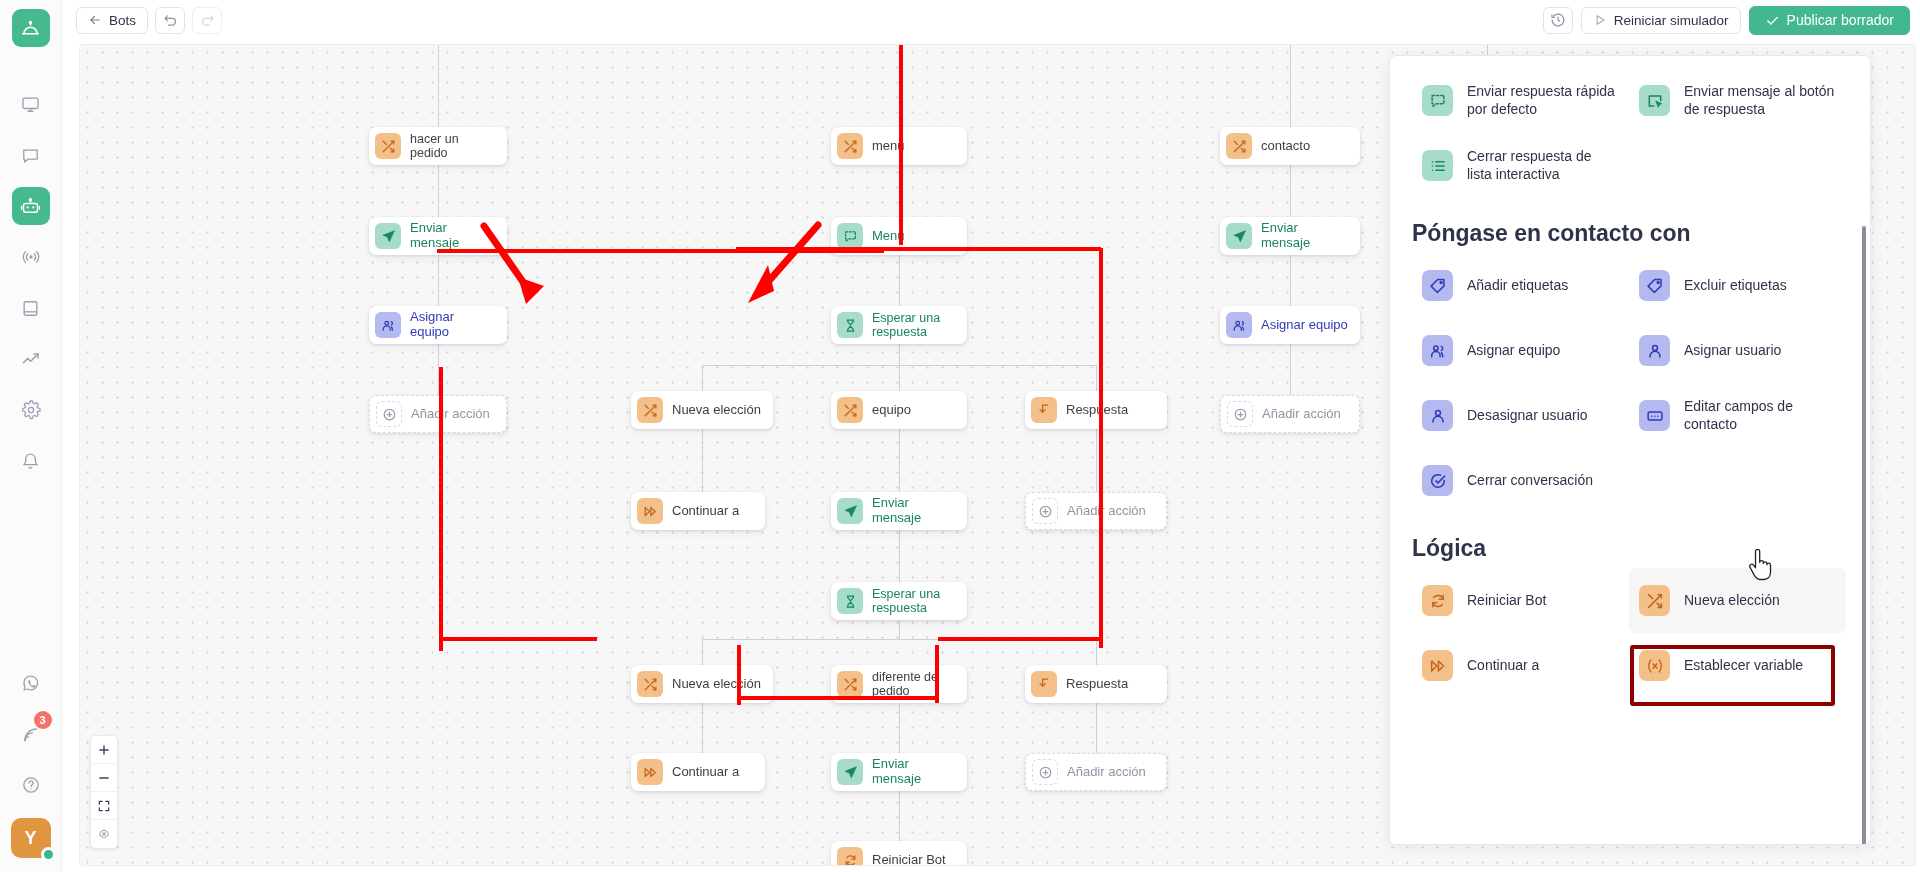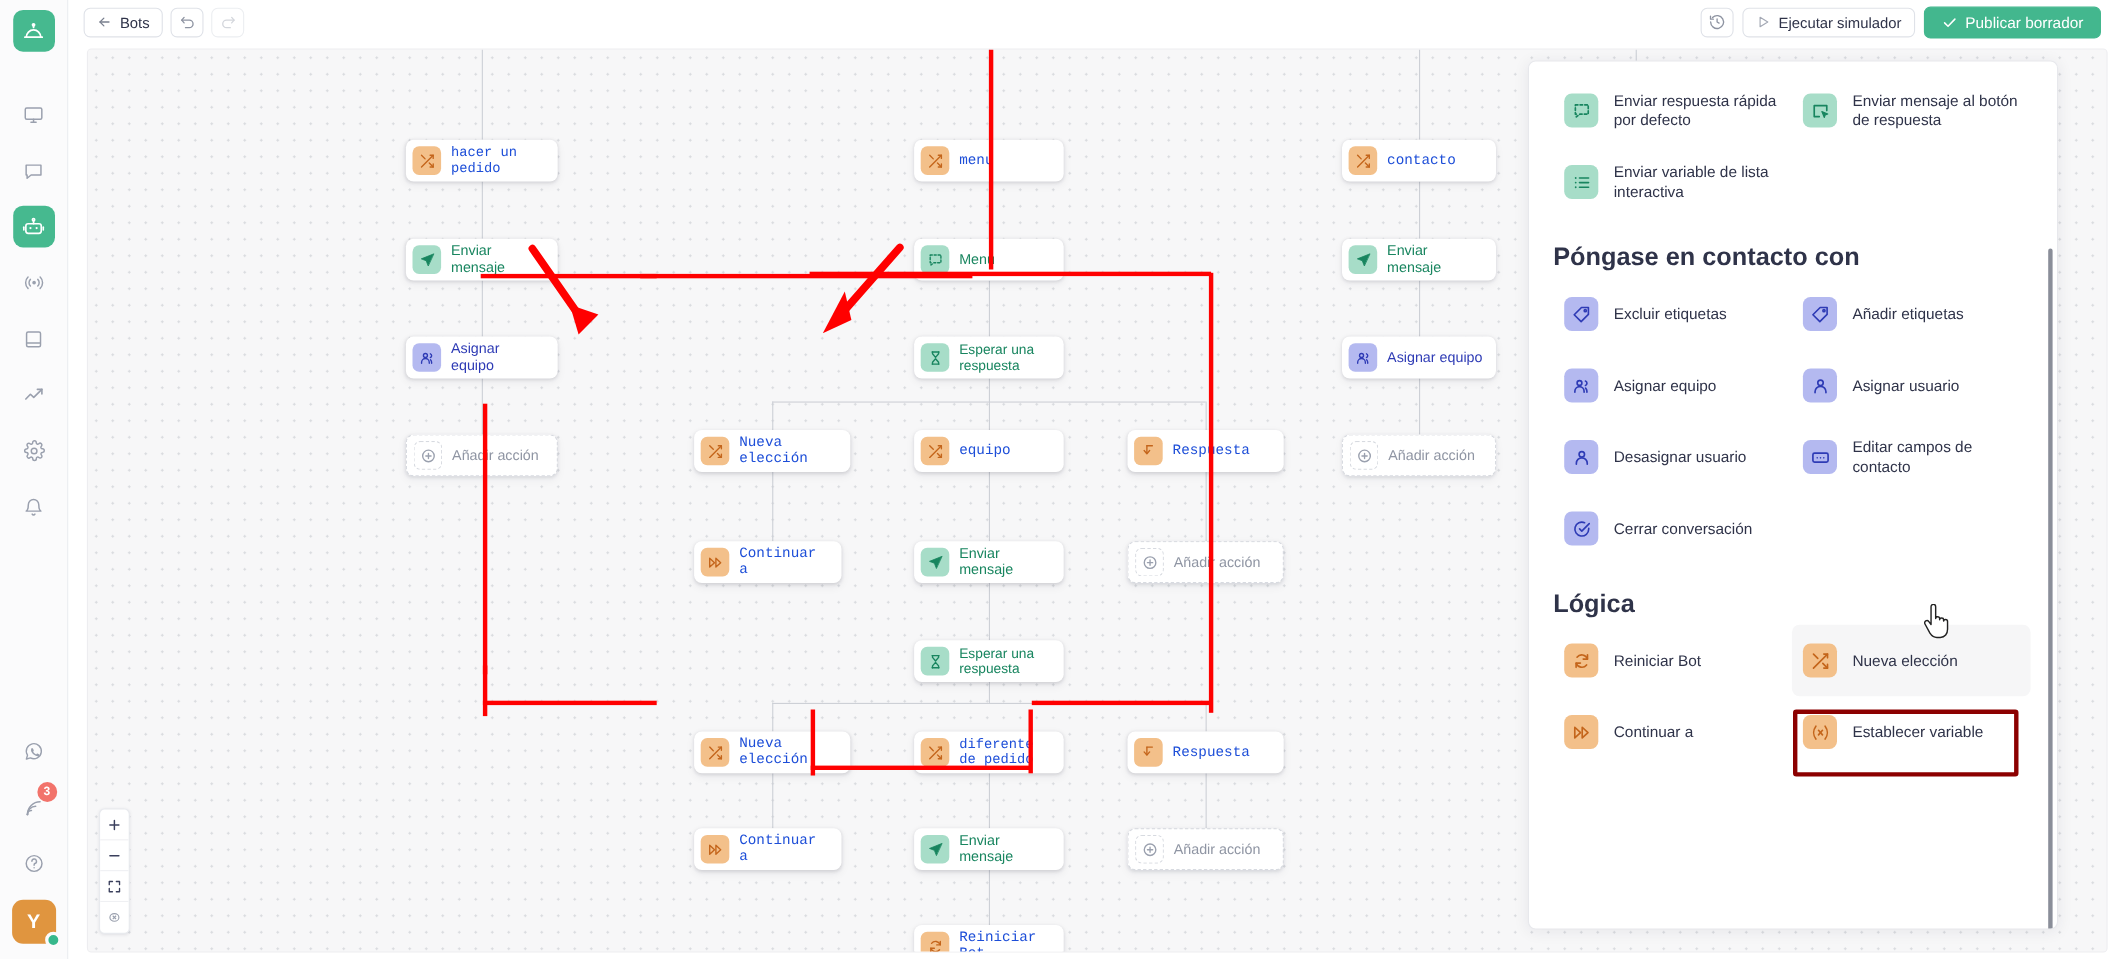"Ejecutar simulador" span { text: Ejecutar -> Reiniciar }
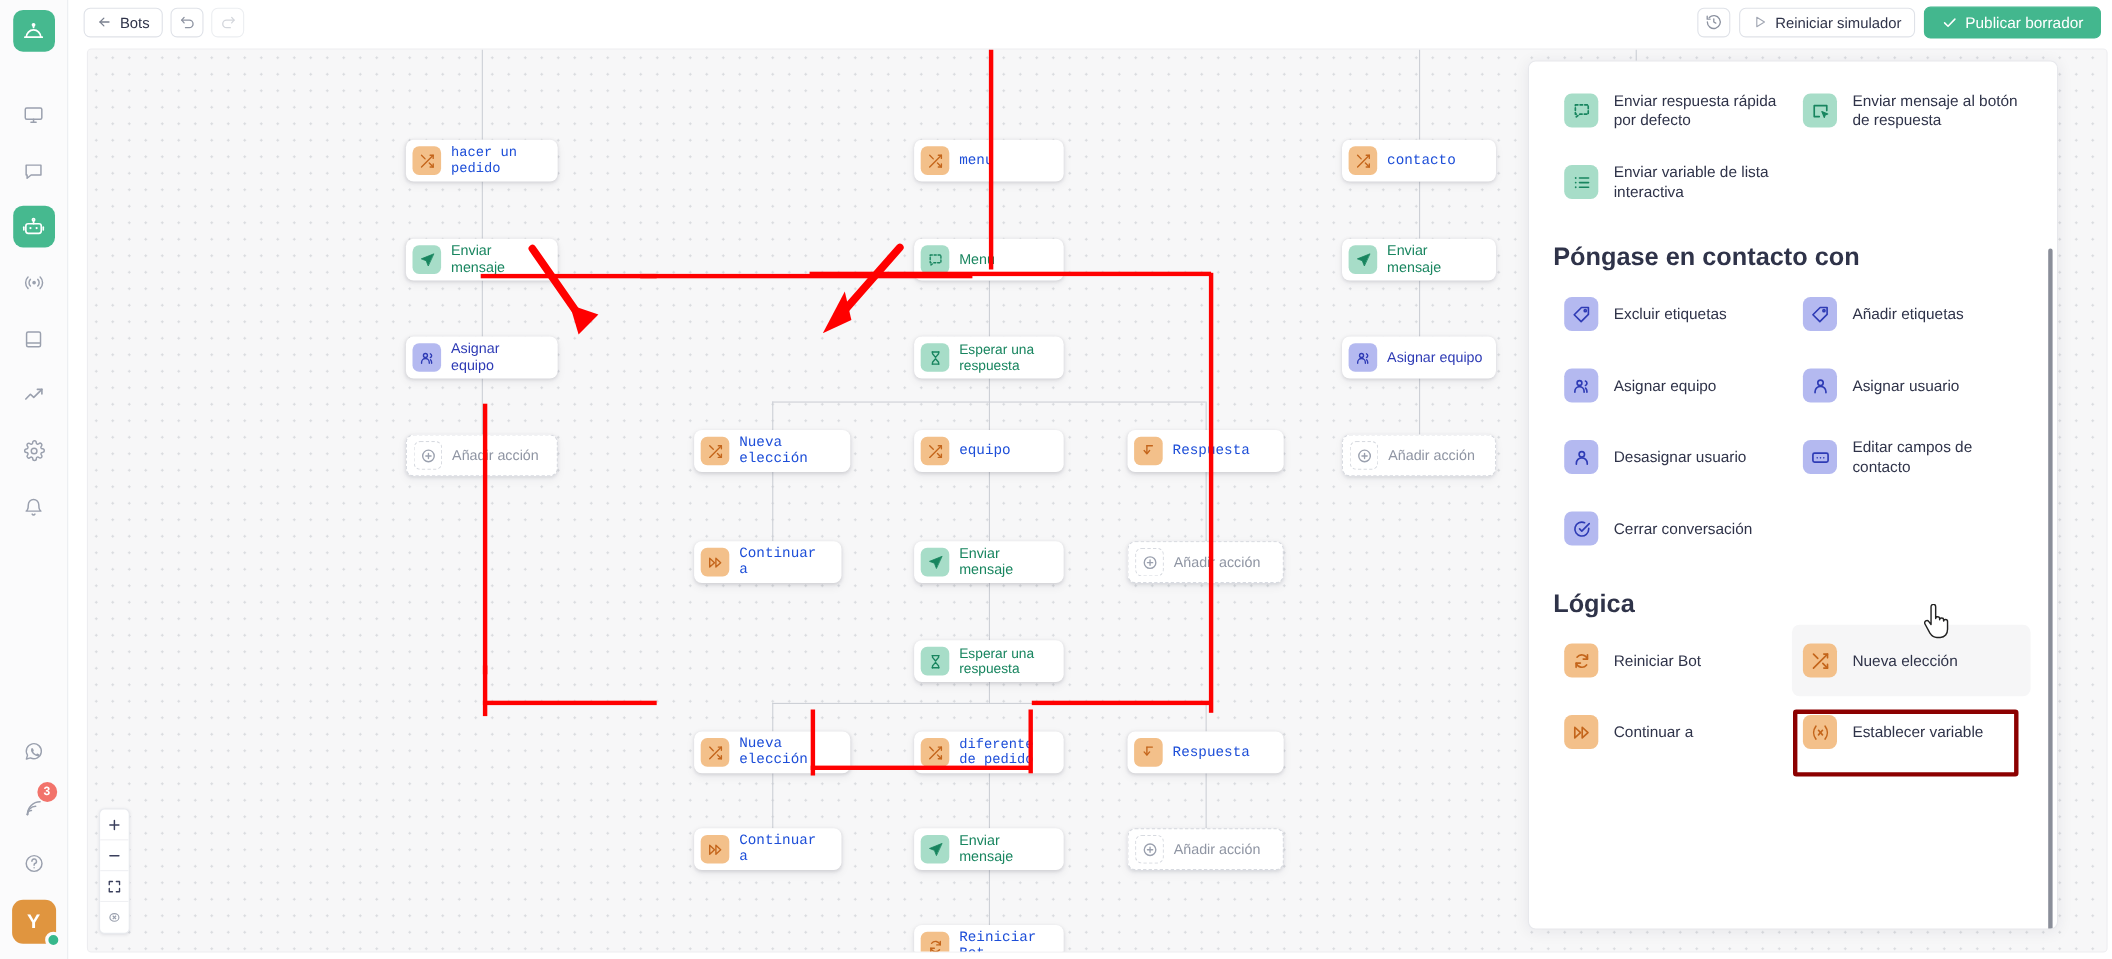"hacer un pedido" .lbl.orange { color: #1d4ed8 -> #404040; font-family: Liberation Mono, monospace -> none }
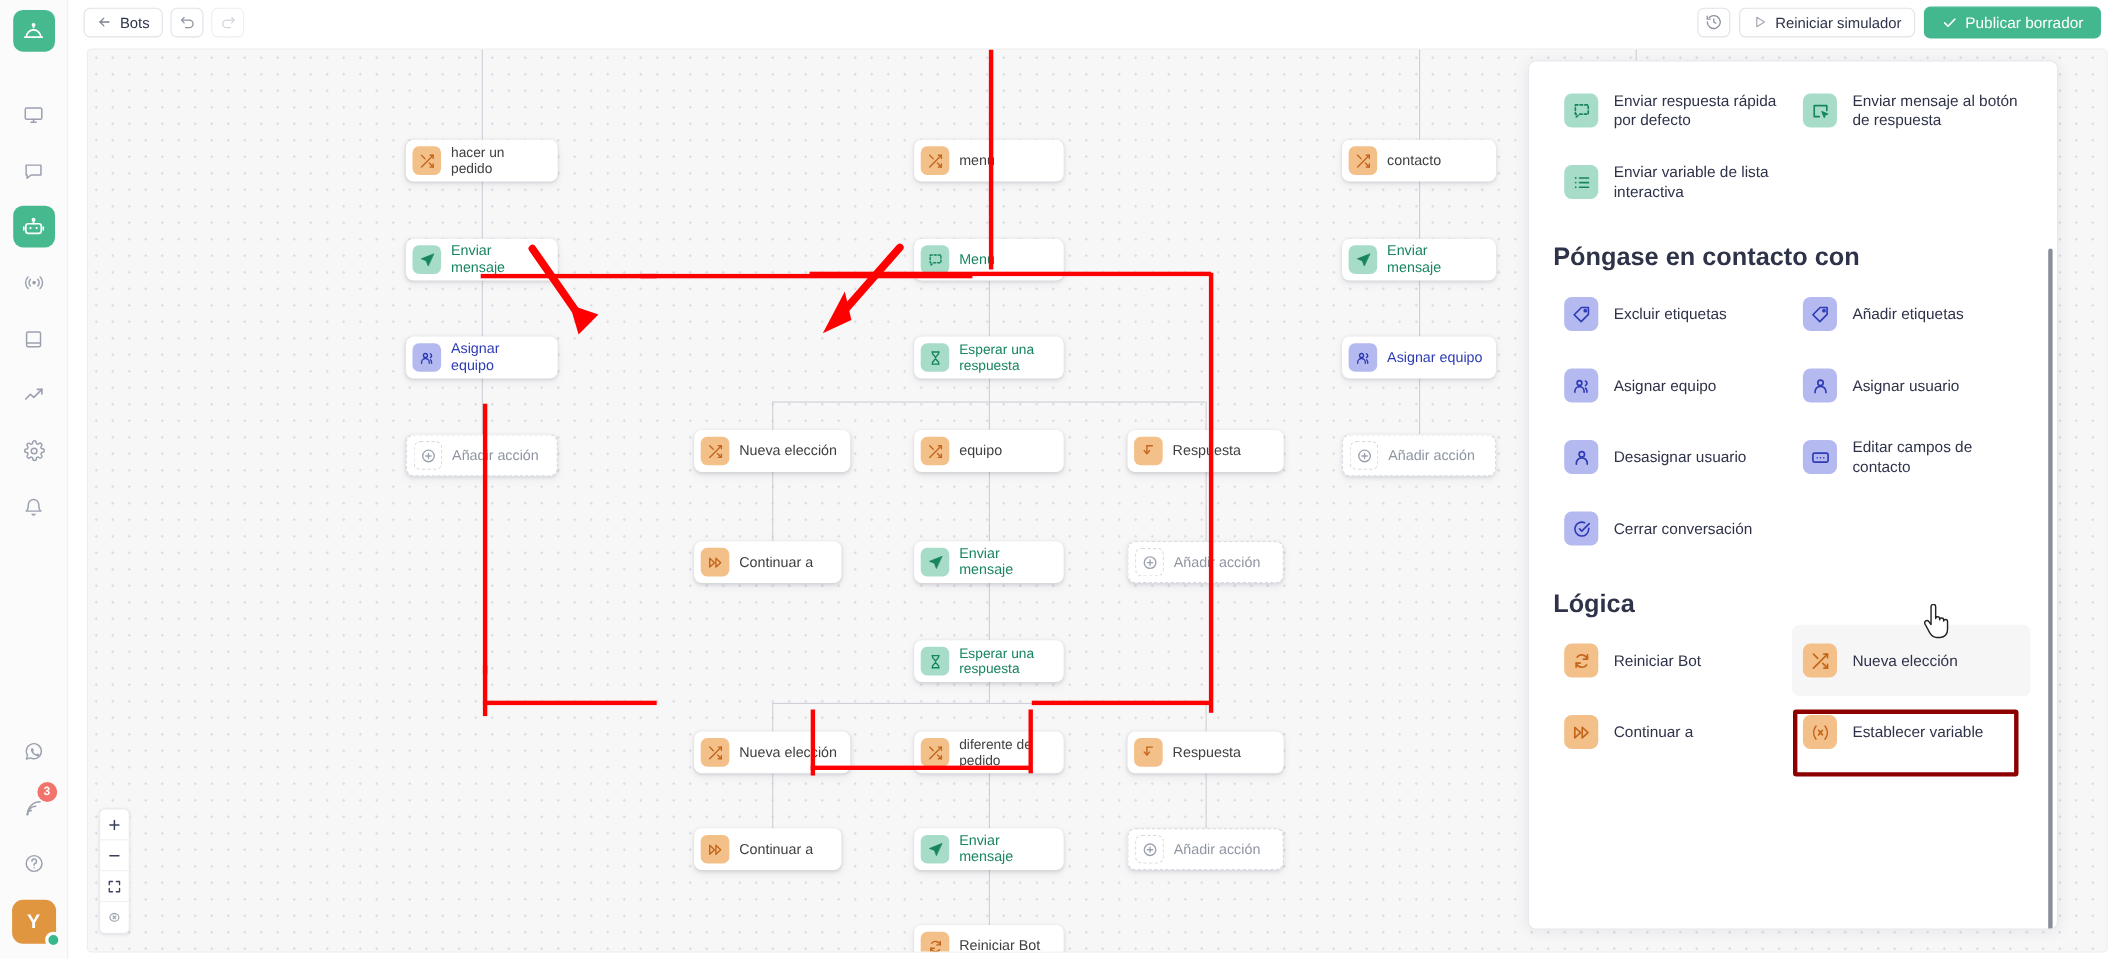"Enviar variable de lista interactiva" span.tlbl { text: Enviar variable -> Cerrar respuesta }
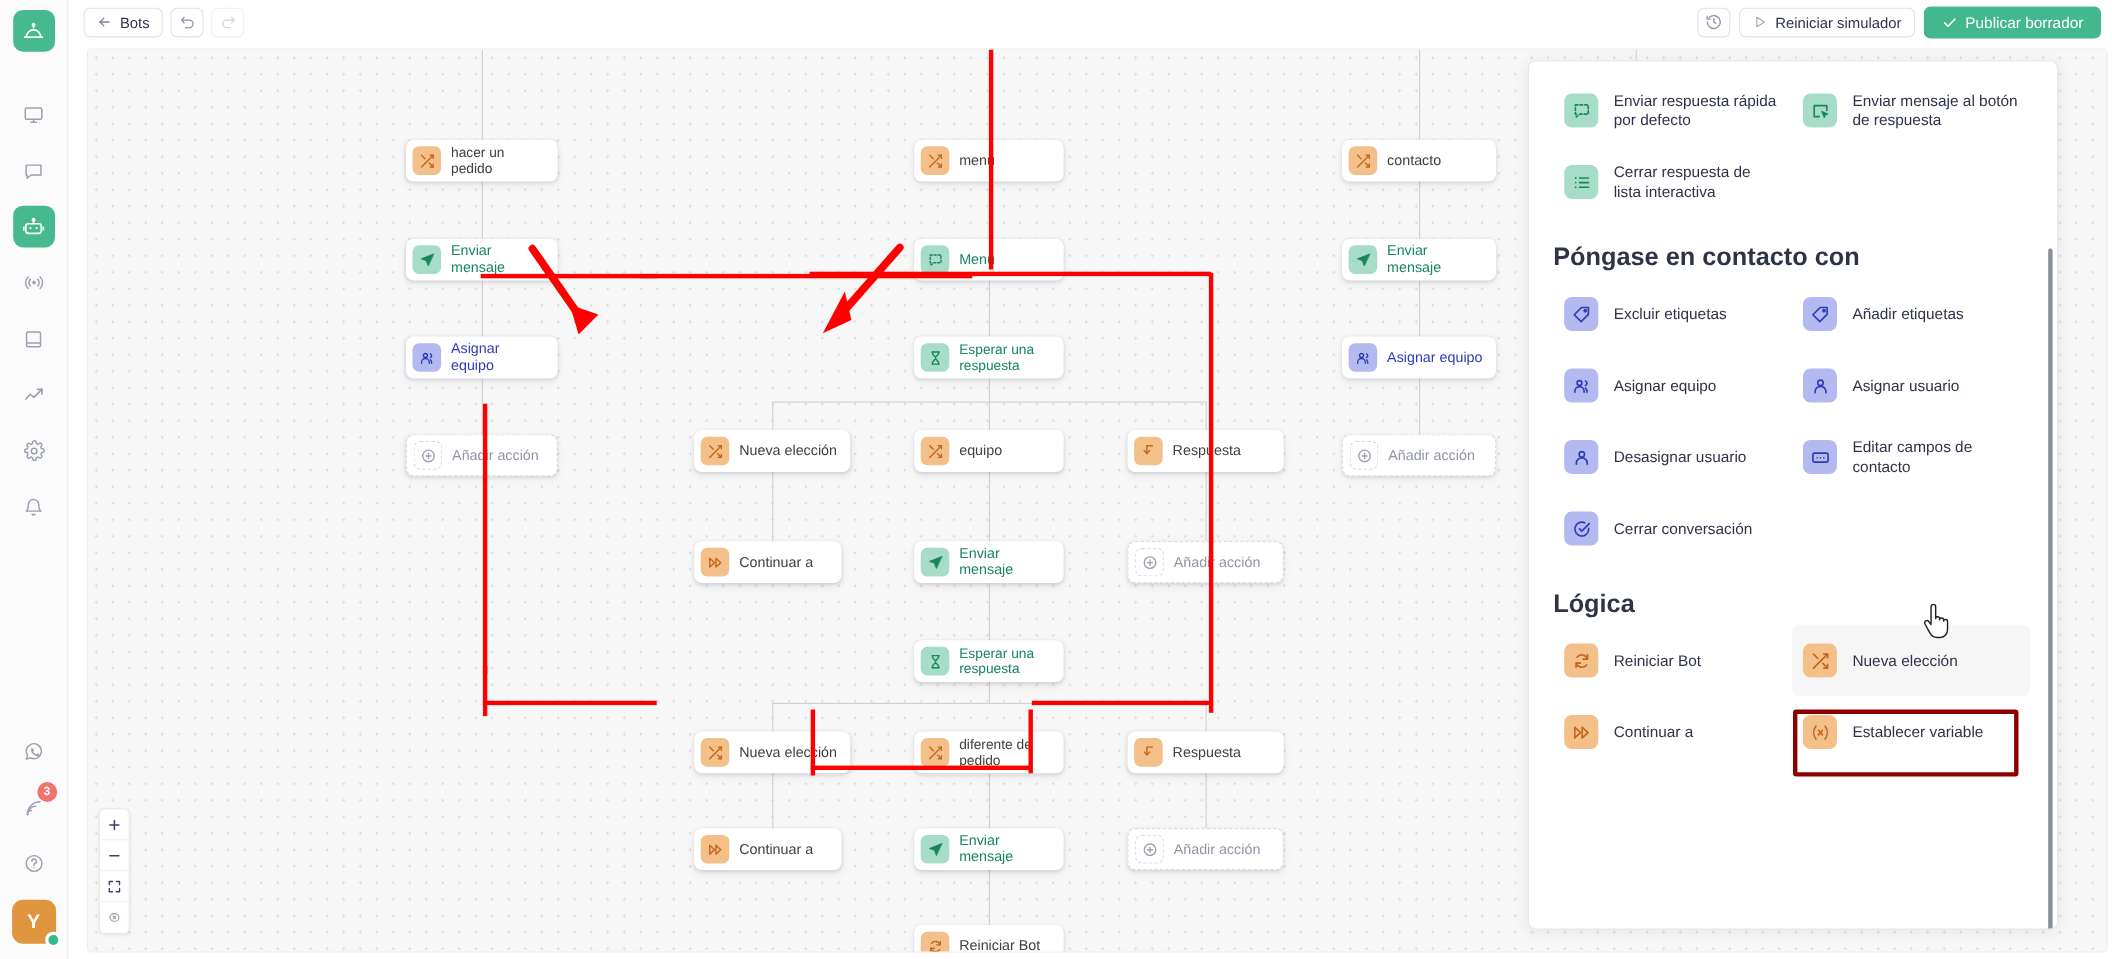"Excluir etiquetas" div.tile { order: before "Añadir etiquetas" -> after "Añadir etiquetas" }
